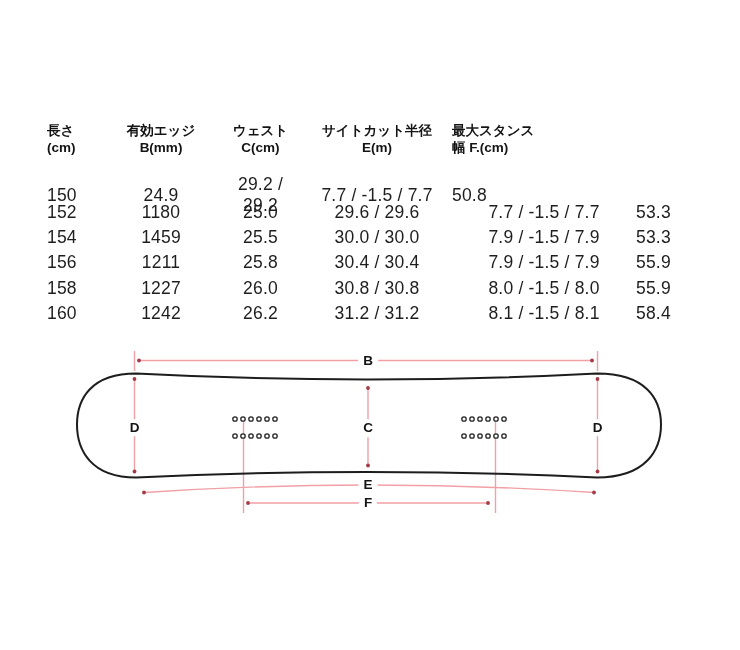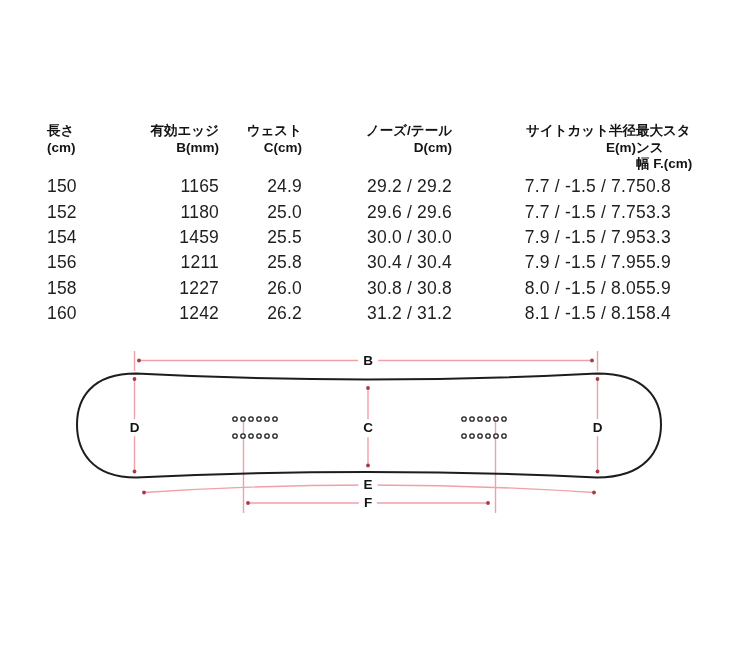"有効エッジ" .c1, .c2, .c3, .c4 { text-align: right -> center }
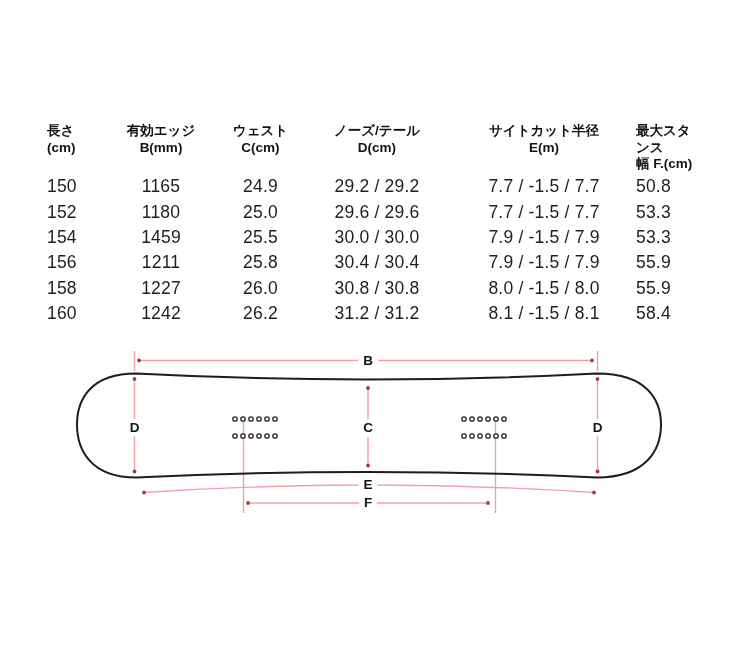"ノーズ/テール" div.th { html: <div> <span>ノーズ/テール</span> <span>D(cm)</span> </div> -> none }
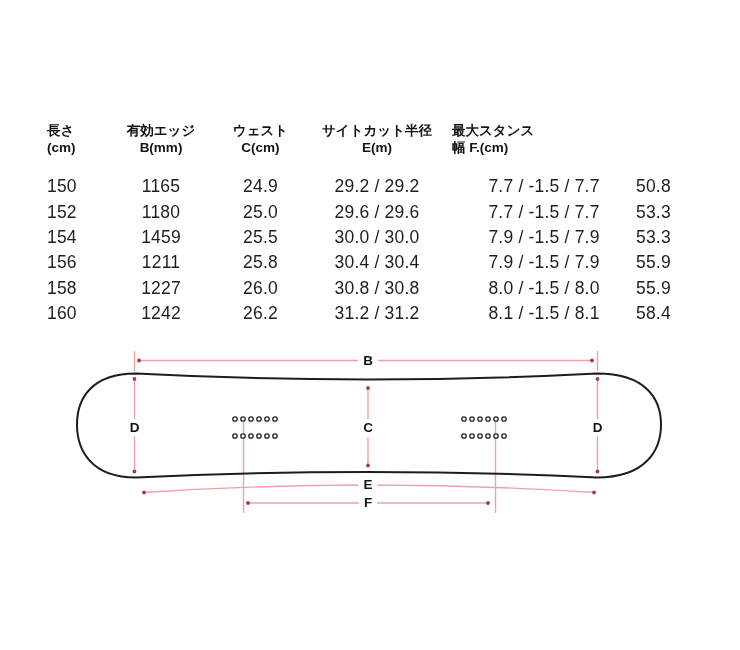"1165" div.td { html: <div>1165</div> -> none }
